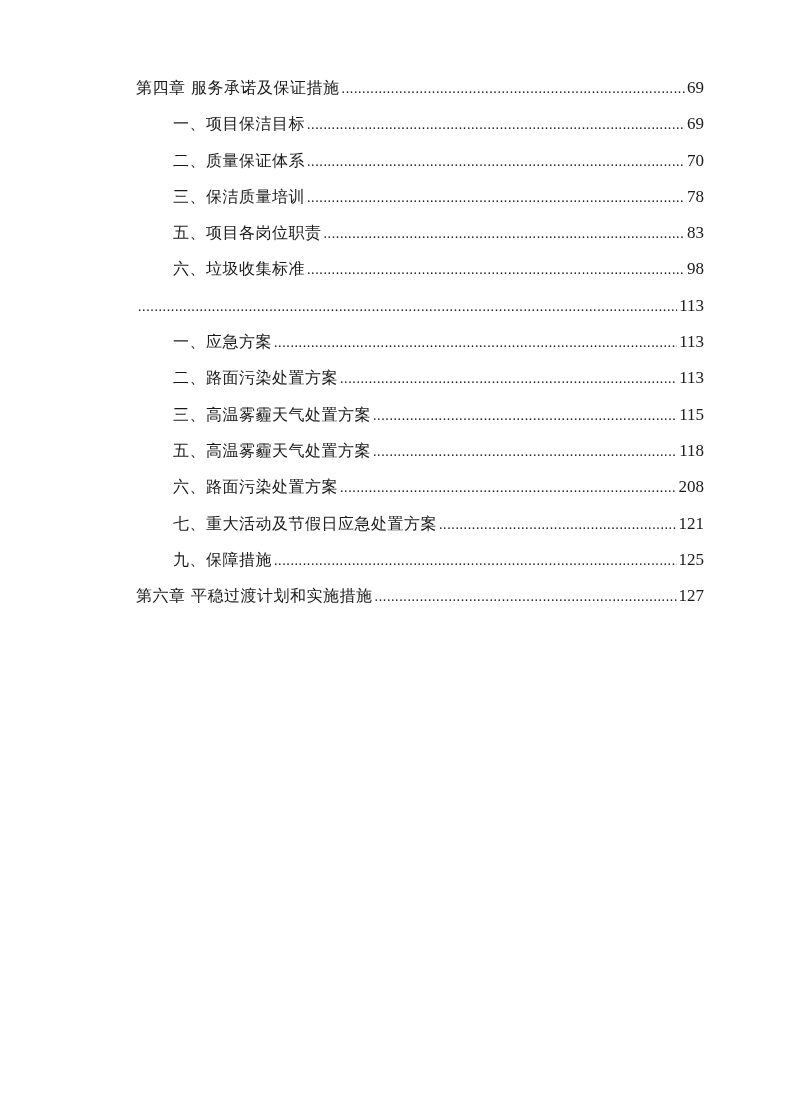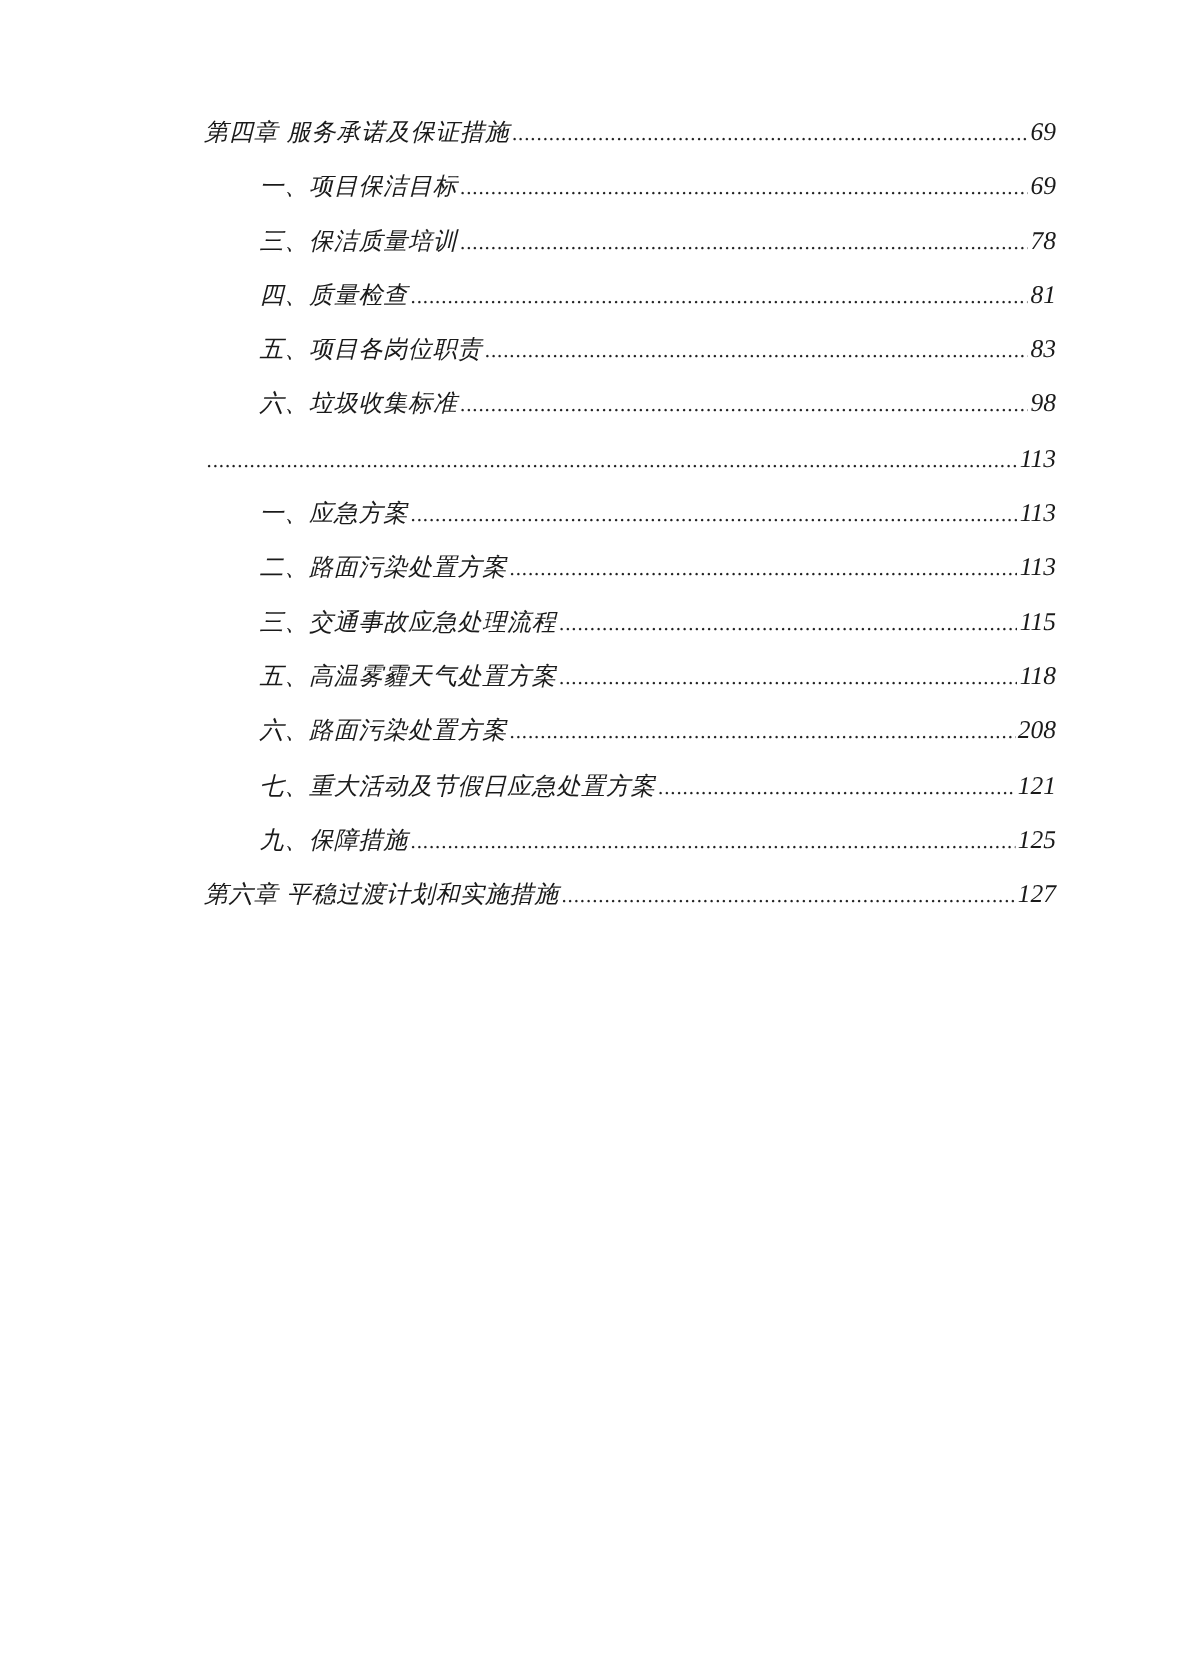"第四章 服务承诺及保证措施" .toc-row { font-style: italic -> none }
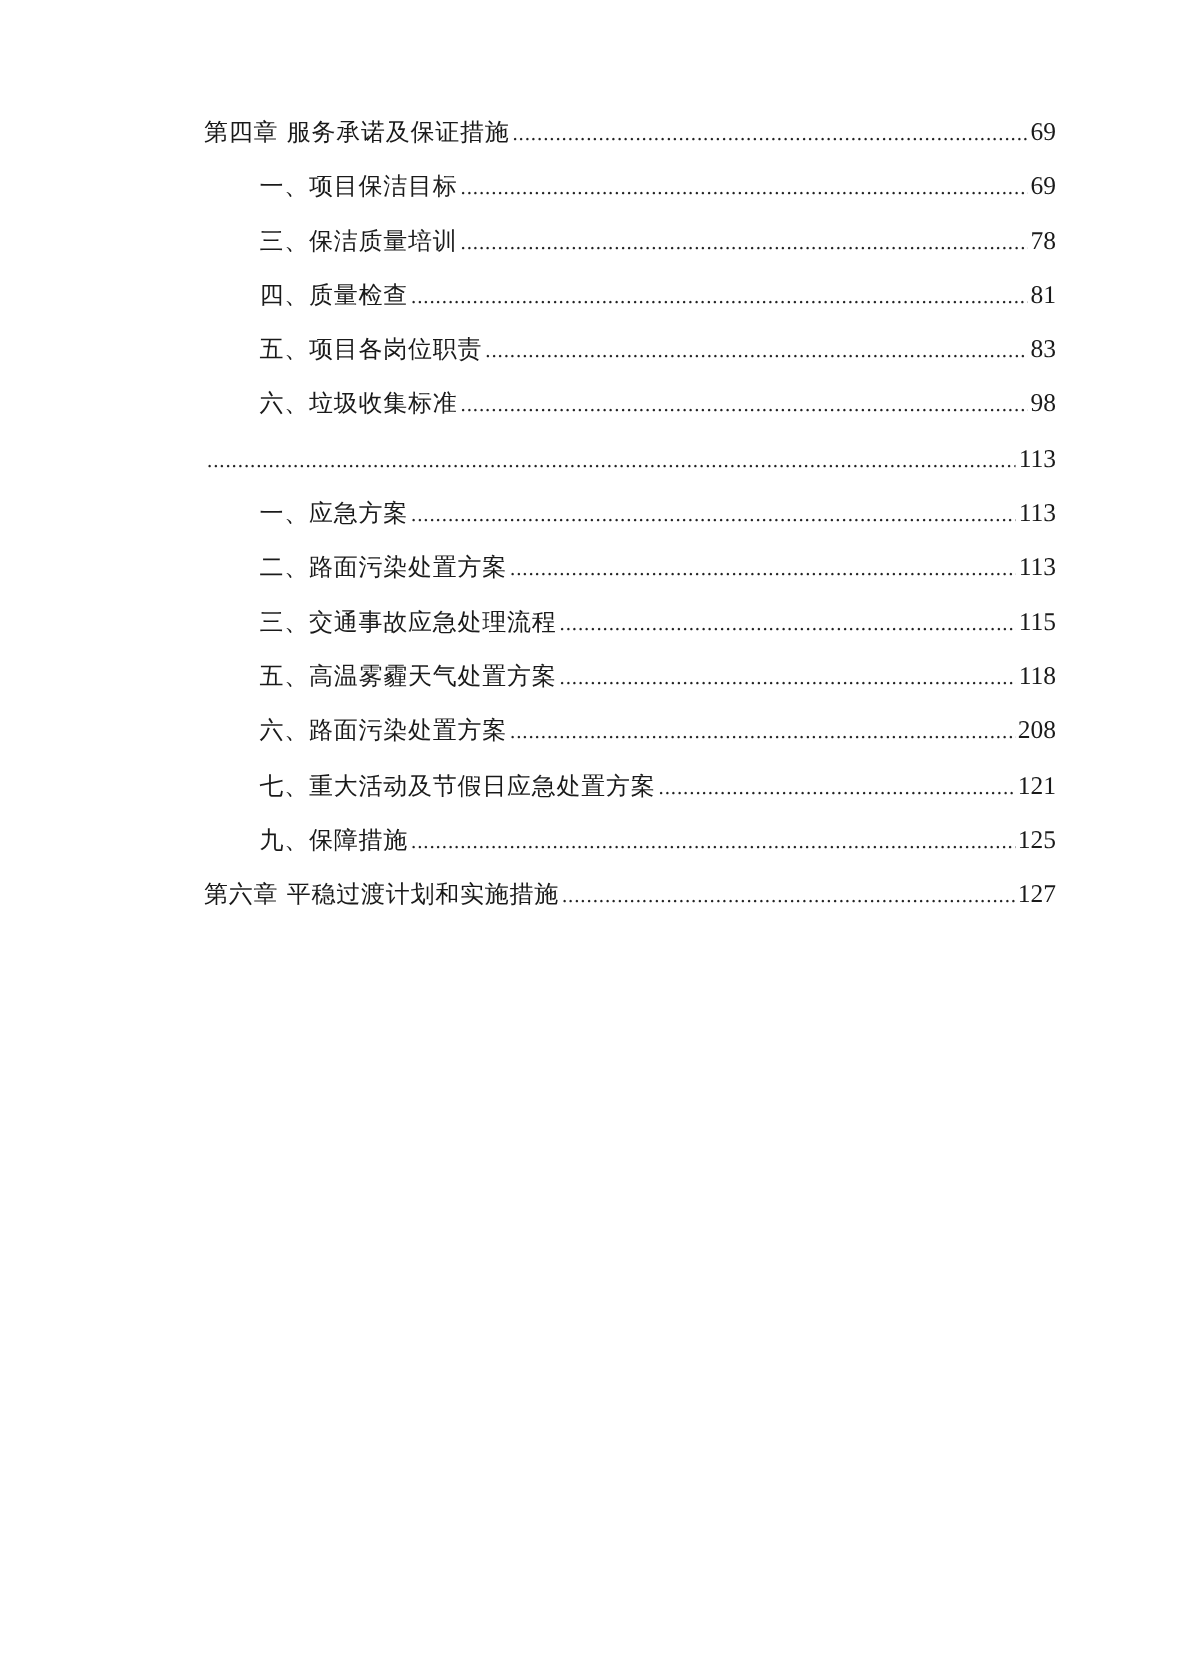"二、质量保证体系" div.toc-row { html: none -> <div> <span>二、质量保证体系</span> <span></span> <span>70</span> </div> }
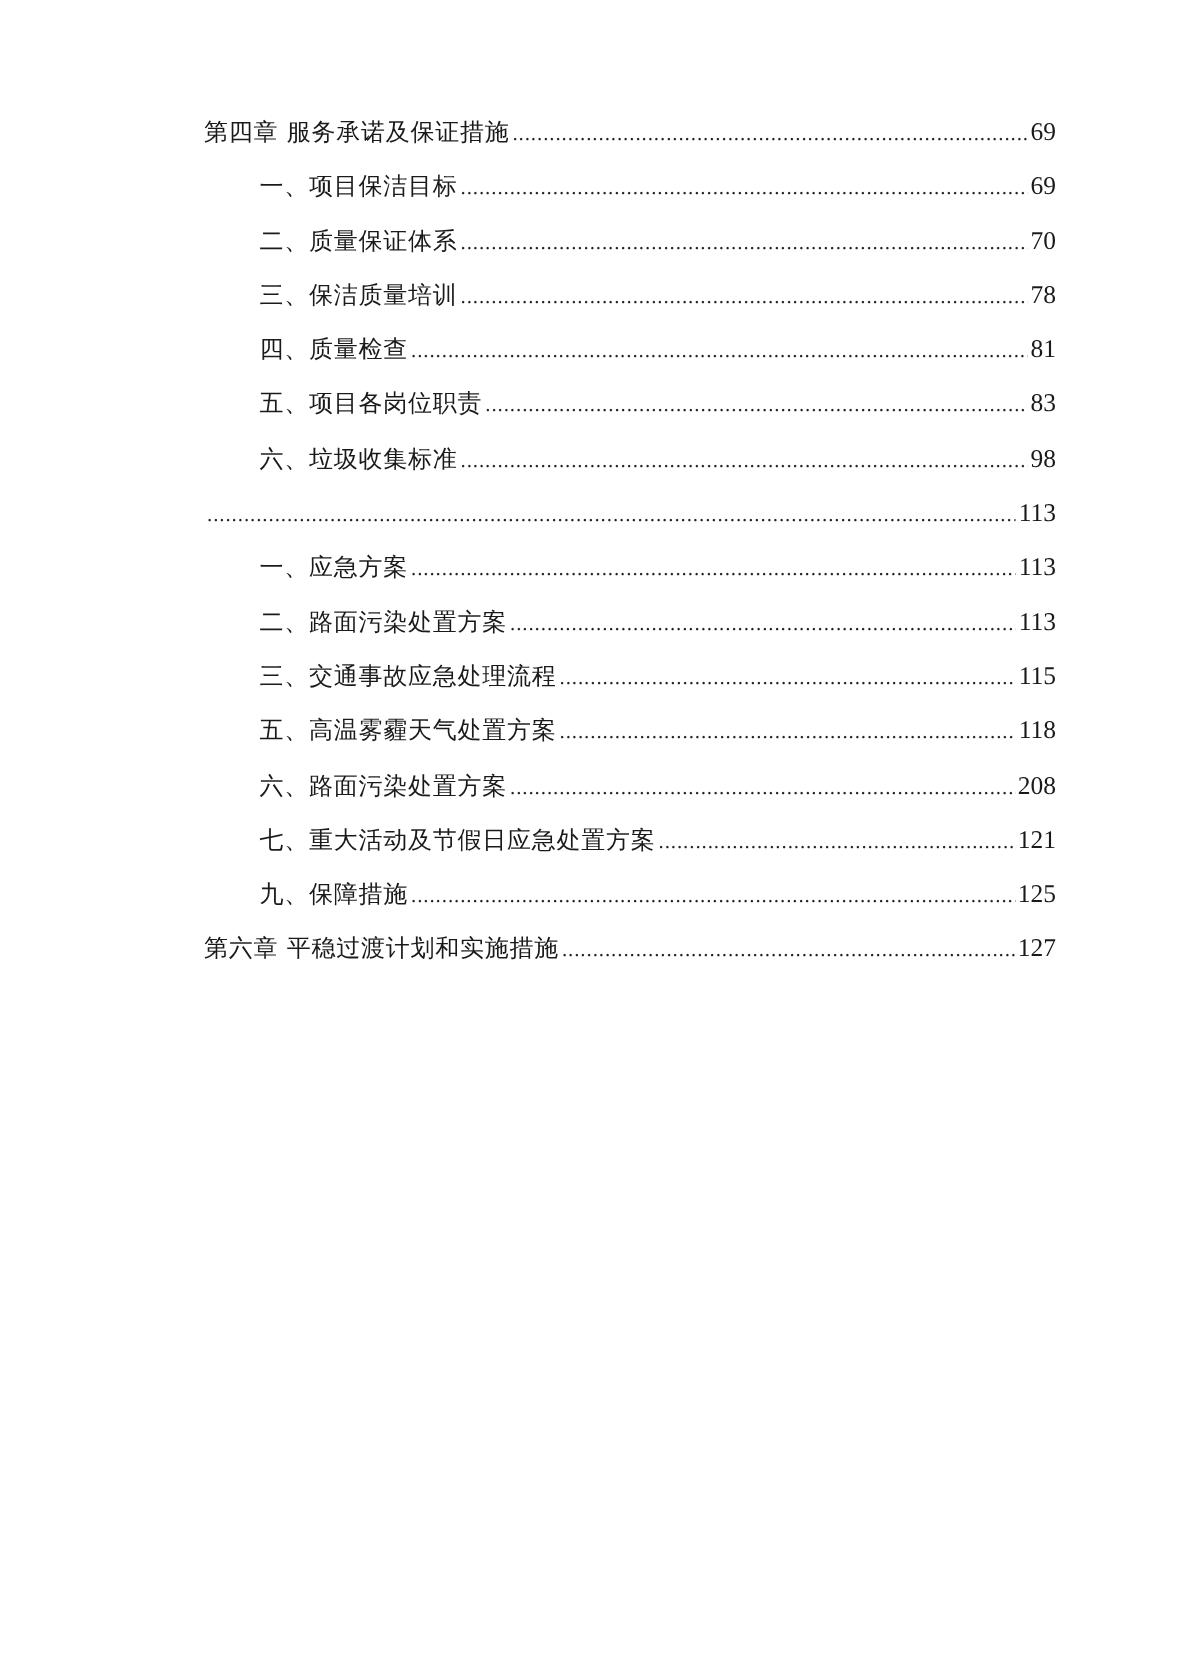"四、质量检查" div.toc-row { html: <div> <span>四、质量检查</span> <span></span> <span>81</span> </div> -> none }
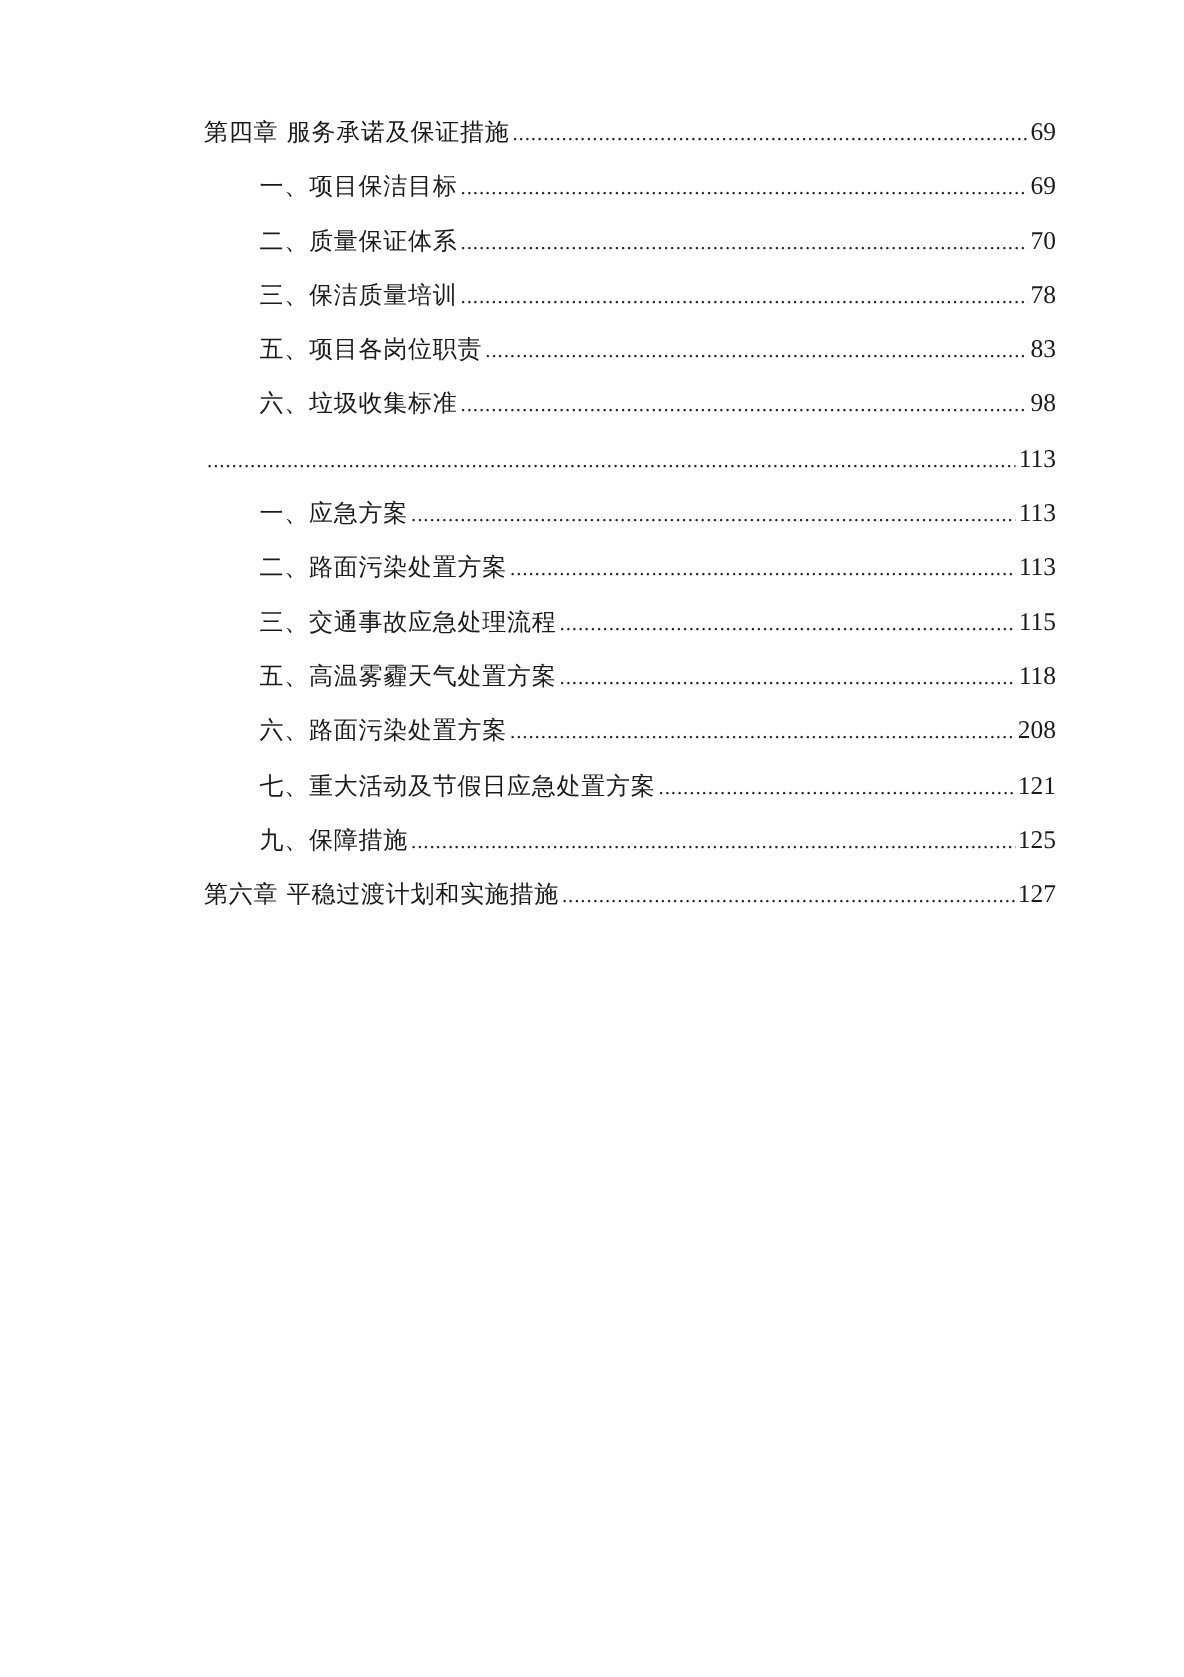"三、交通事故应急处理流程" span.toc-label { text: 交通事故应急处理流程 -> 高温雾霾天气处置方案 }
